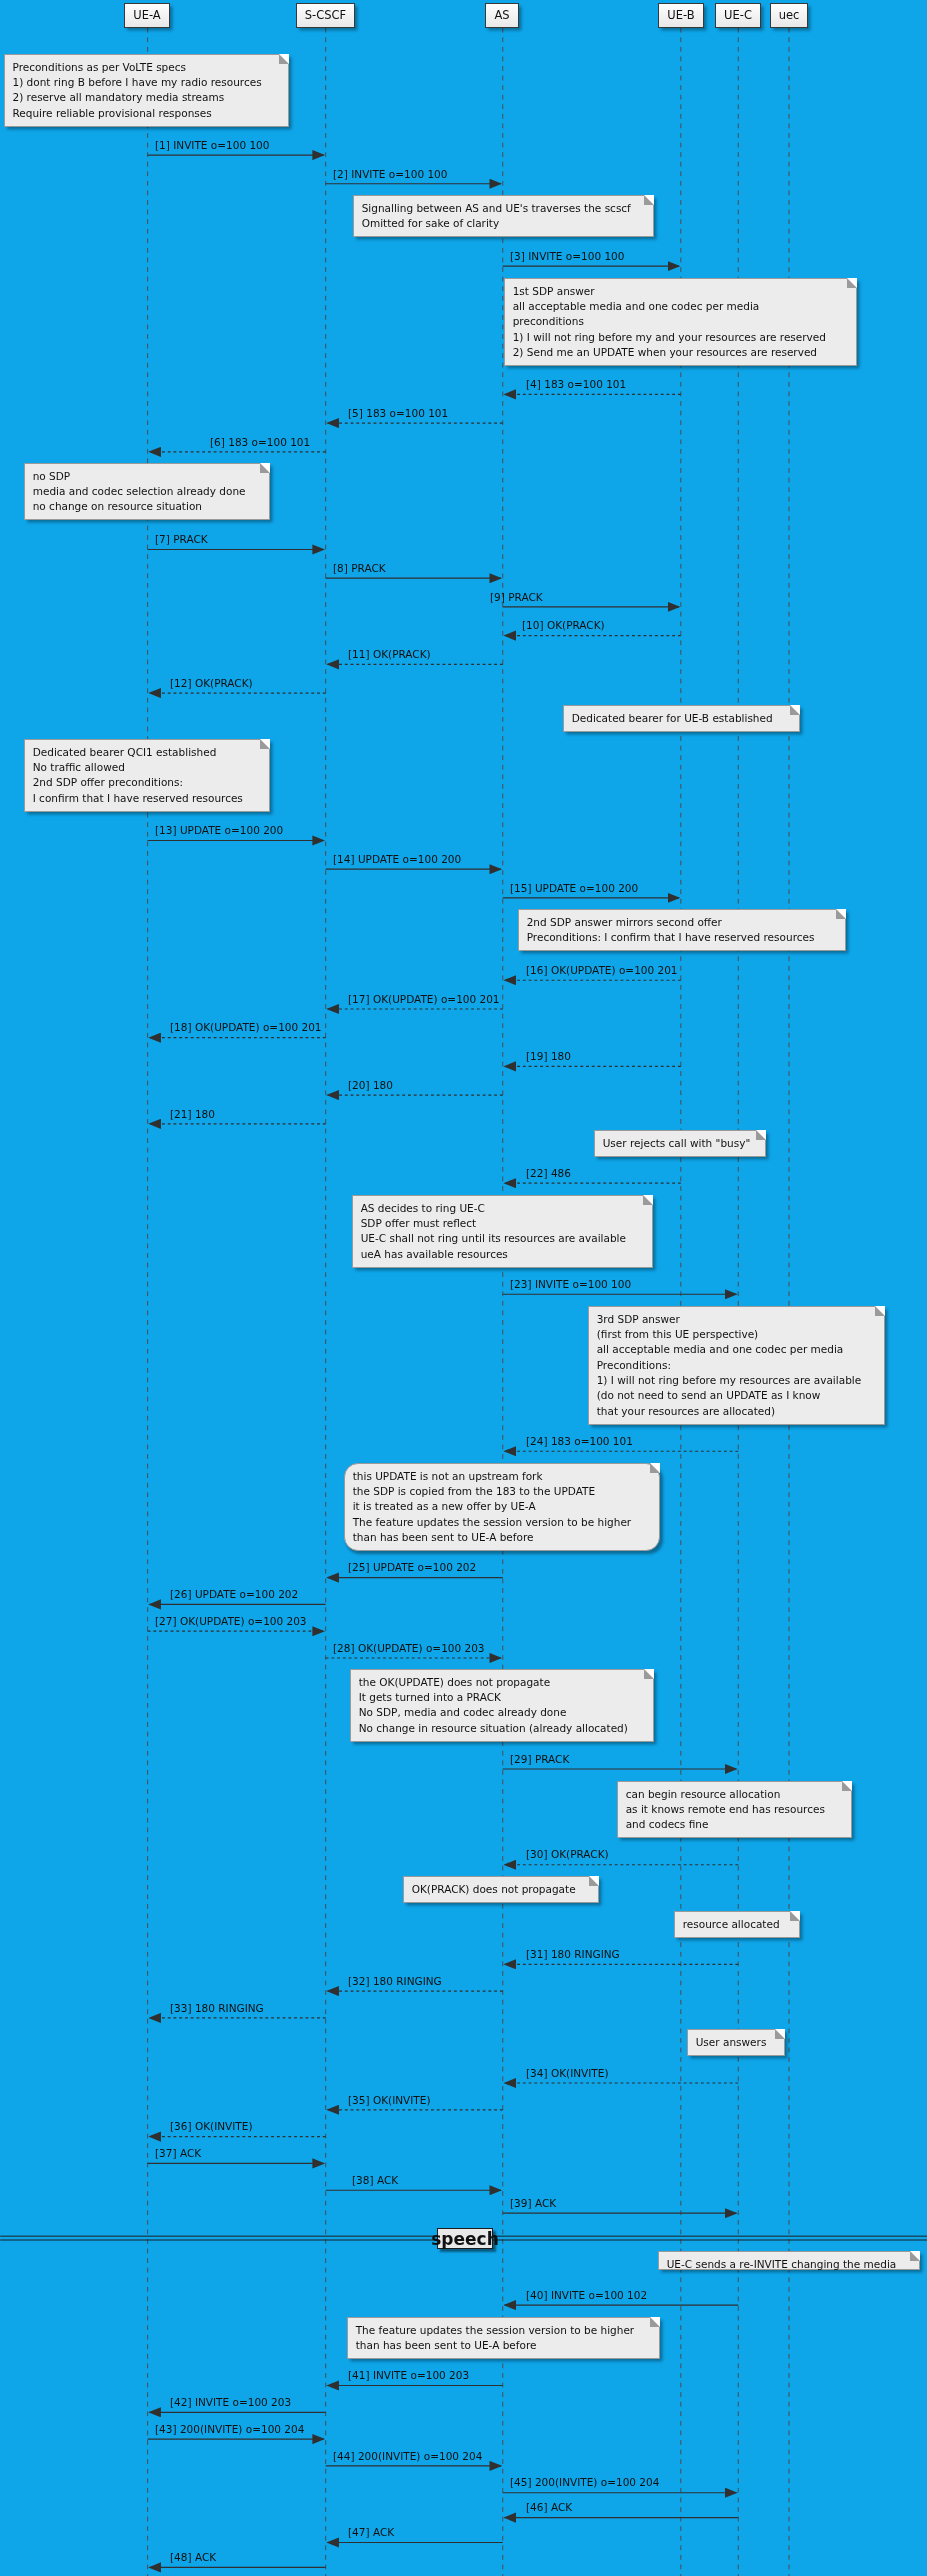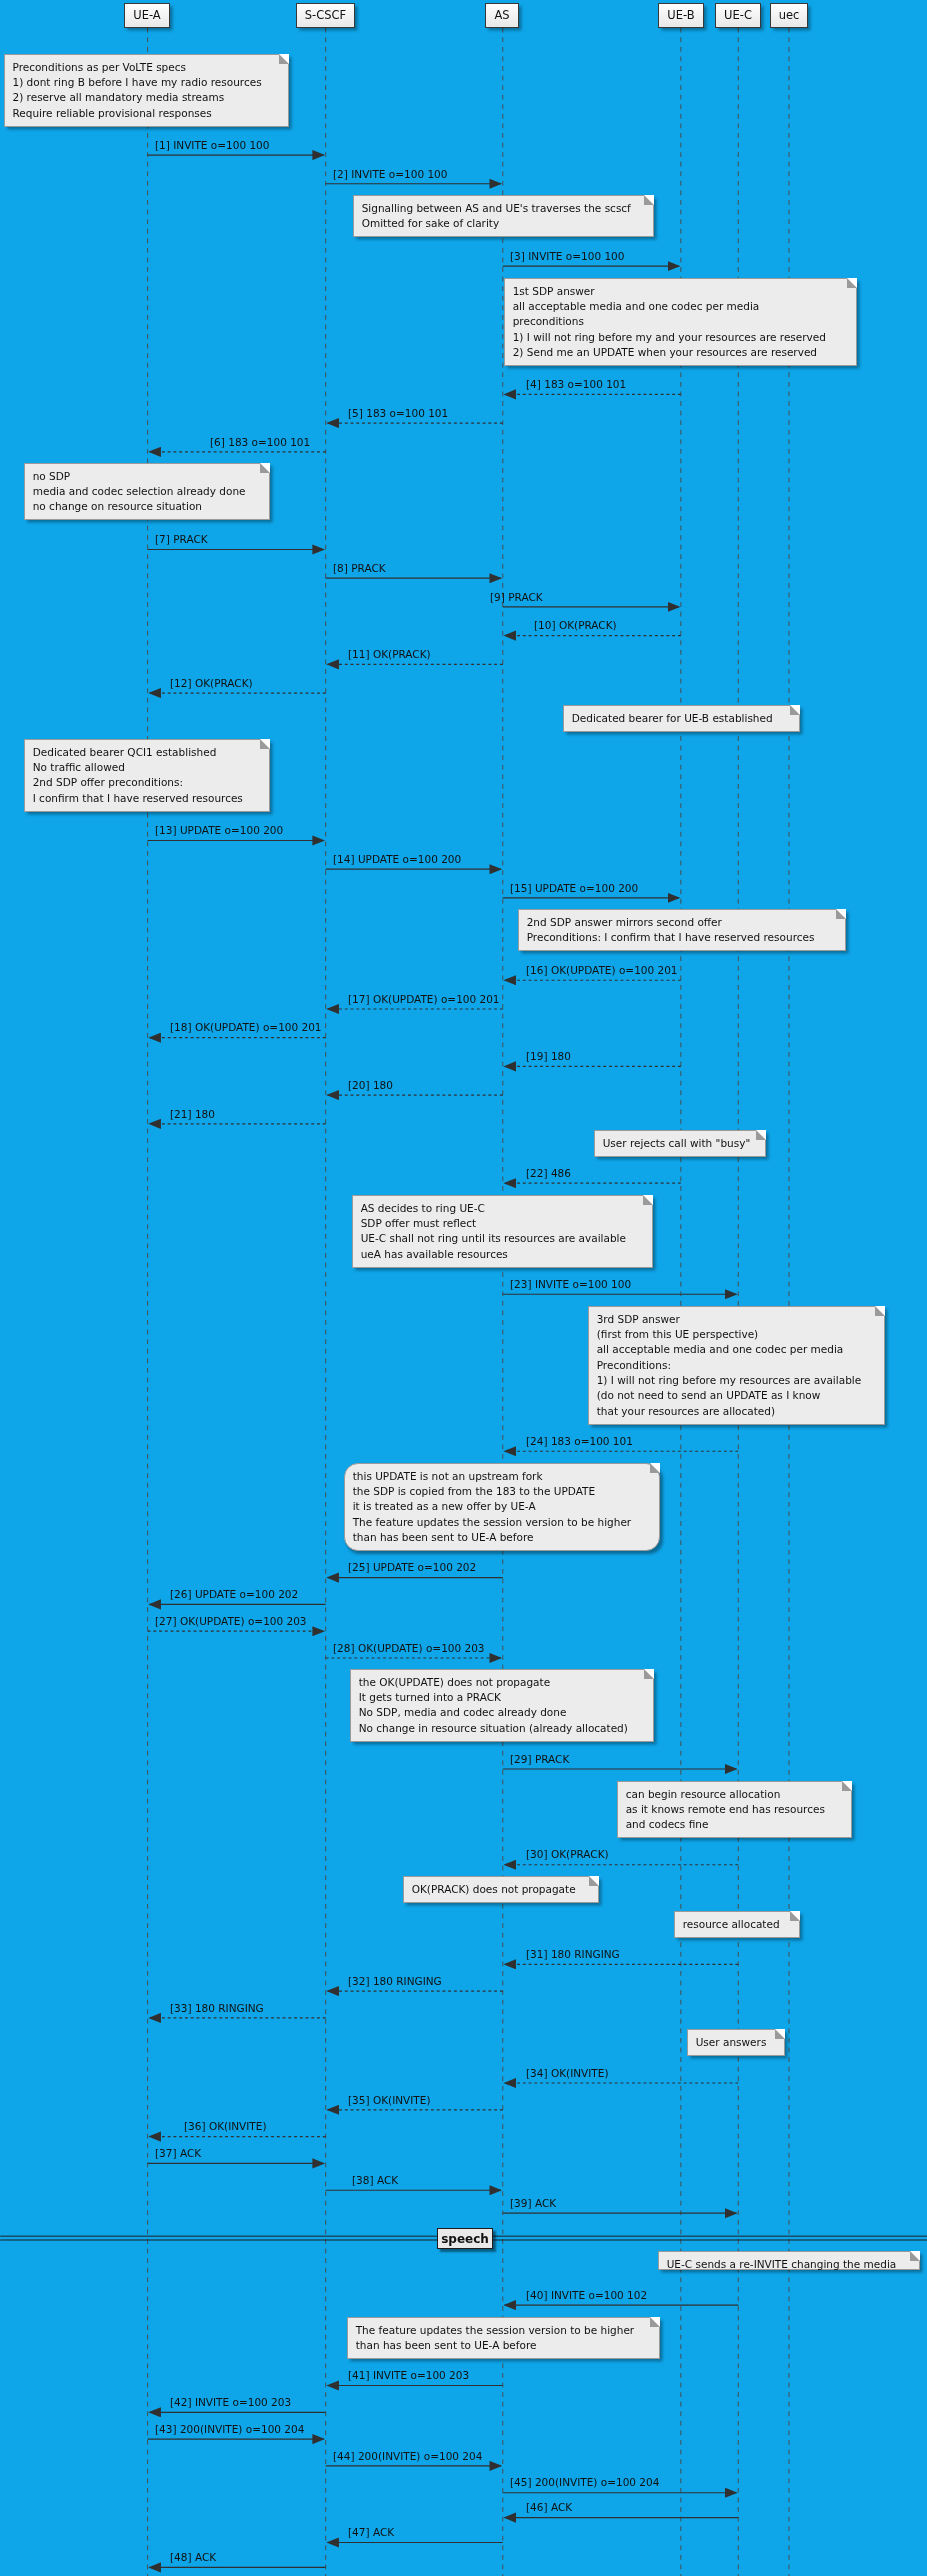"[10] OK(PRACK)" div.msg-label { left: 534px -> 522px }
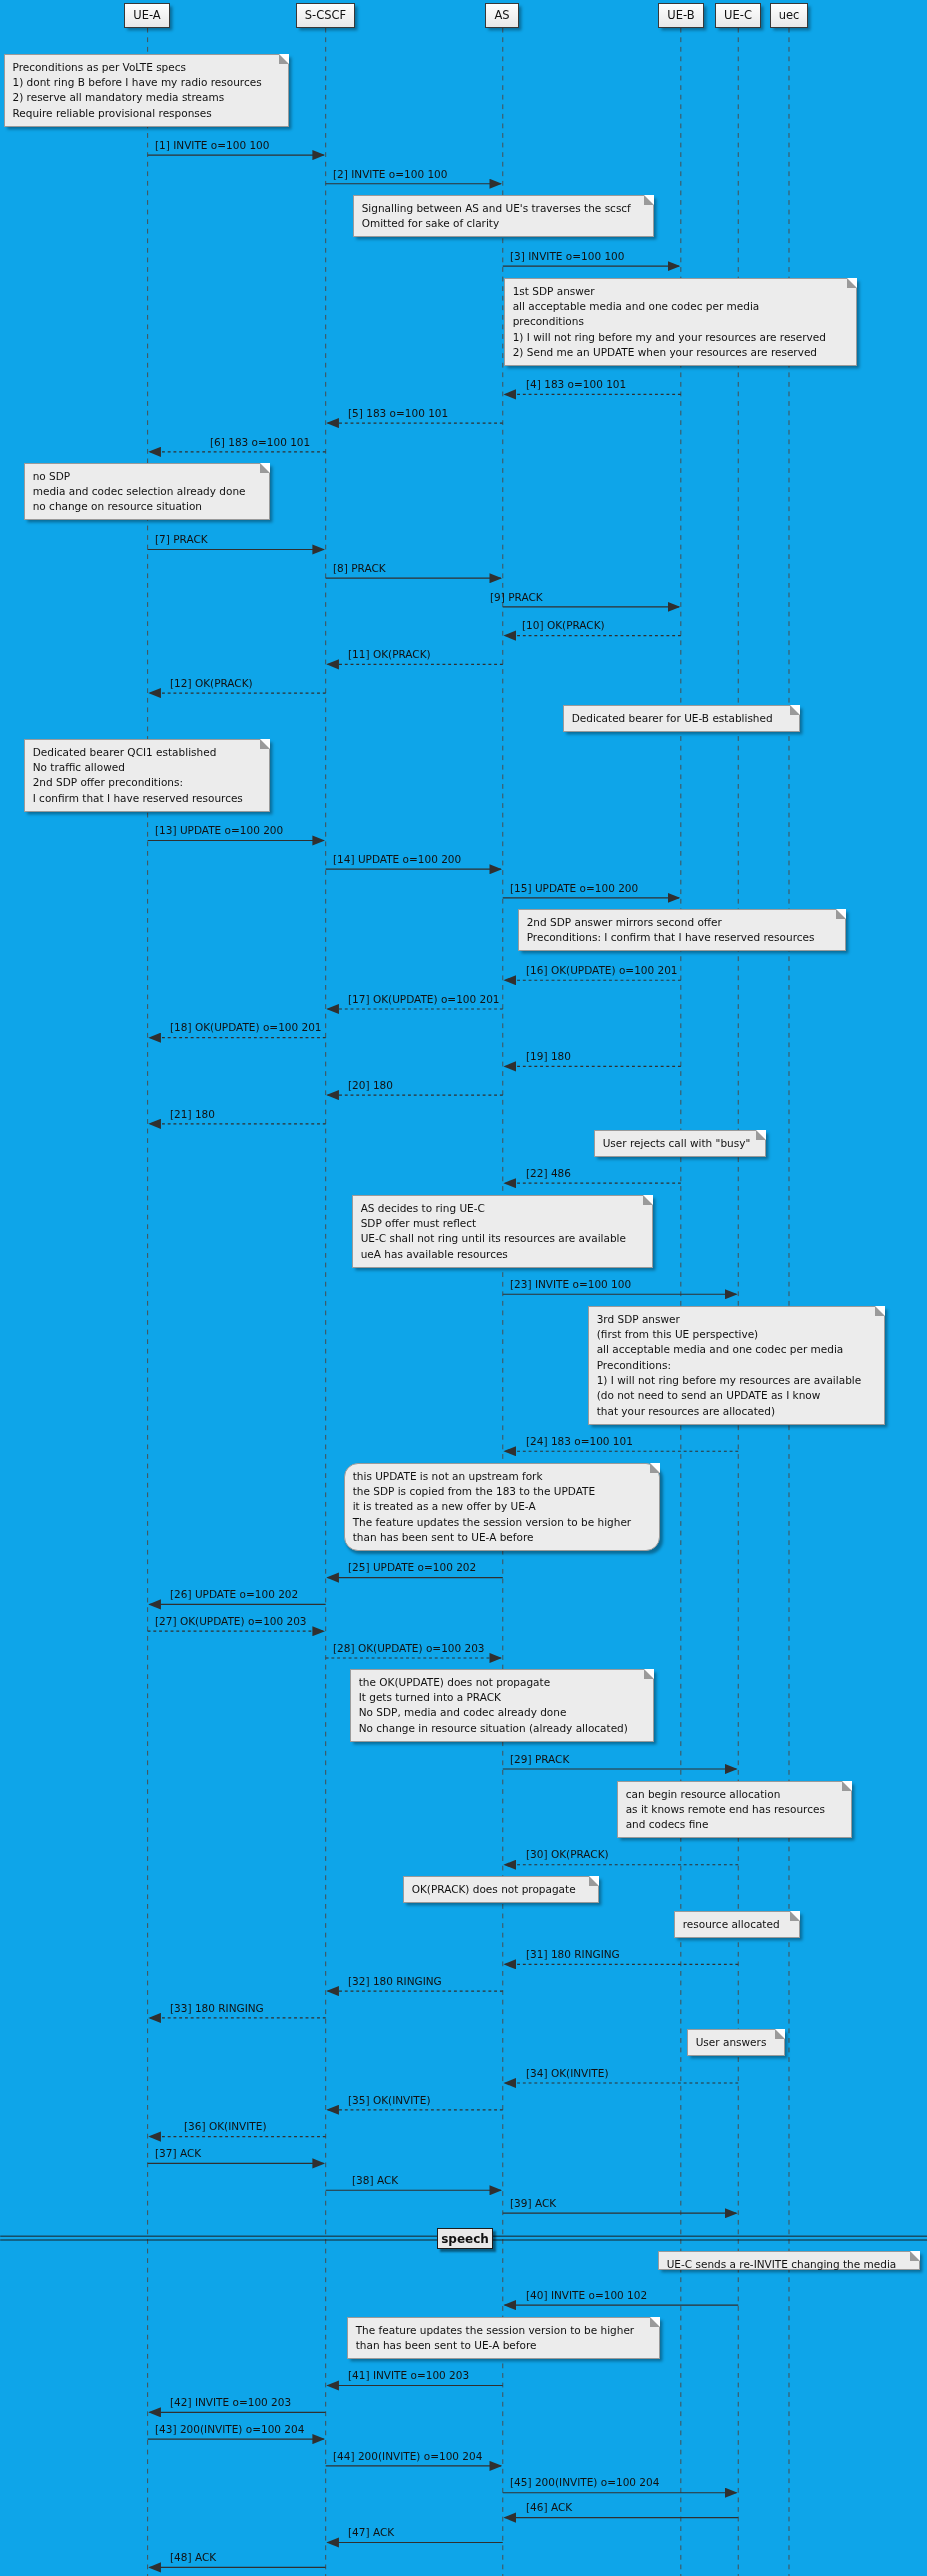"[36] OK(INVITE)" div.msg-label { left: 184px -> 170px }
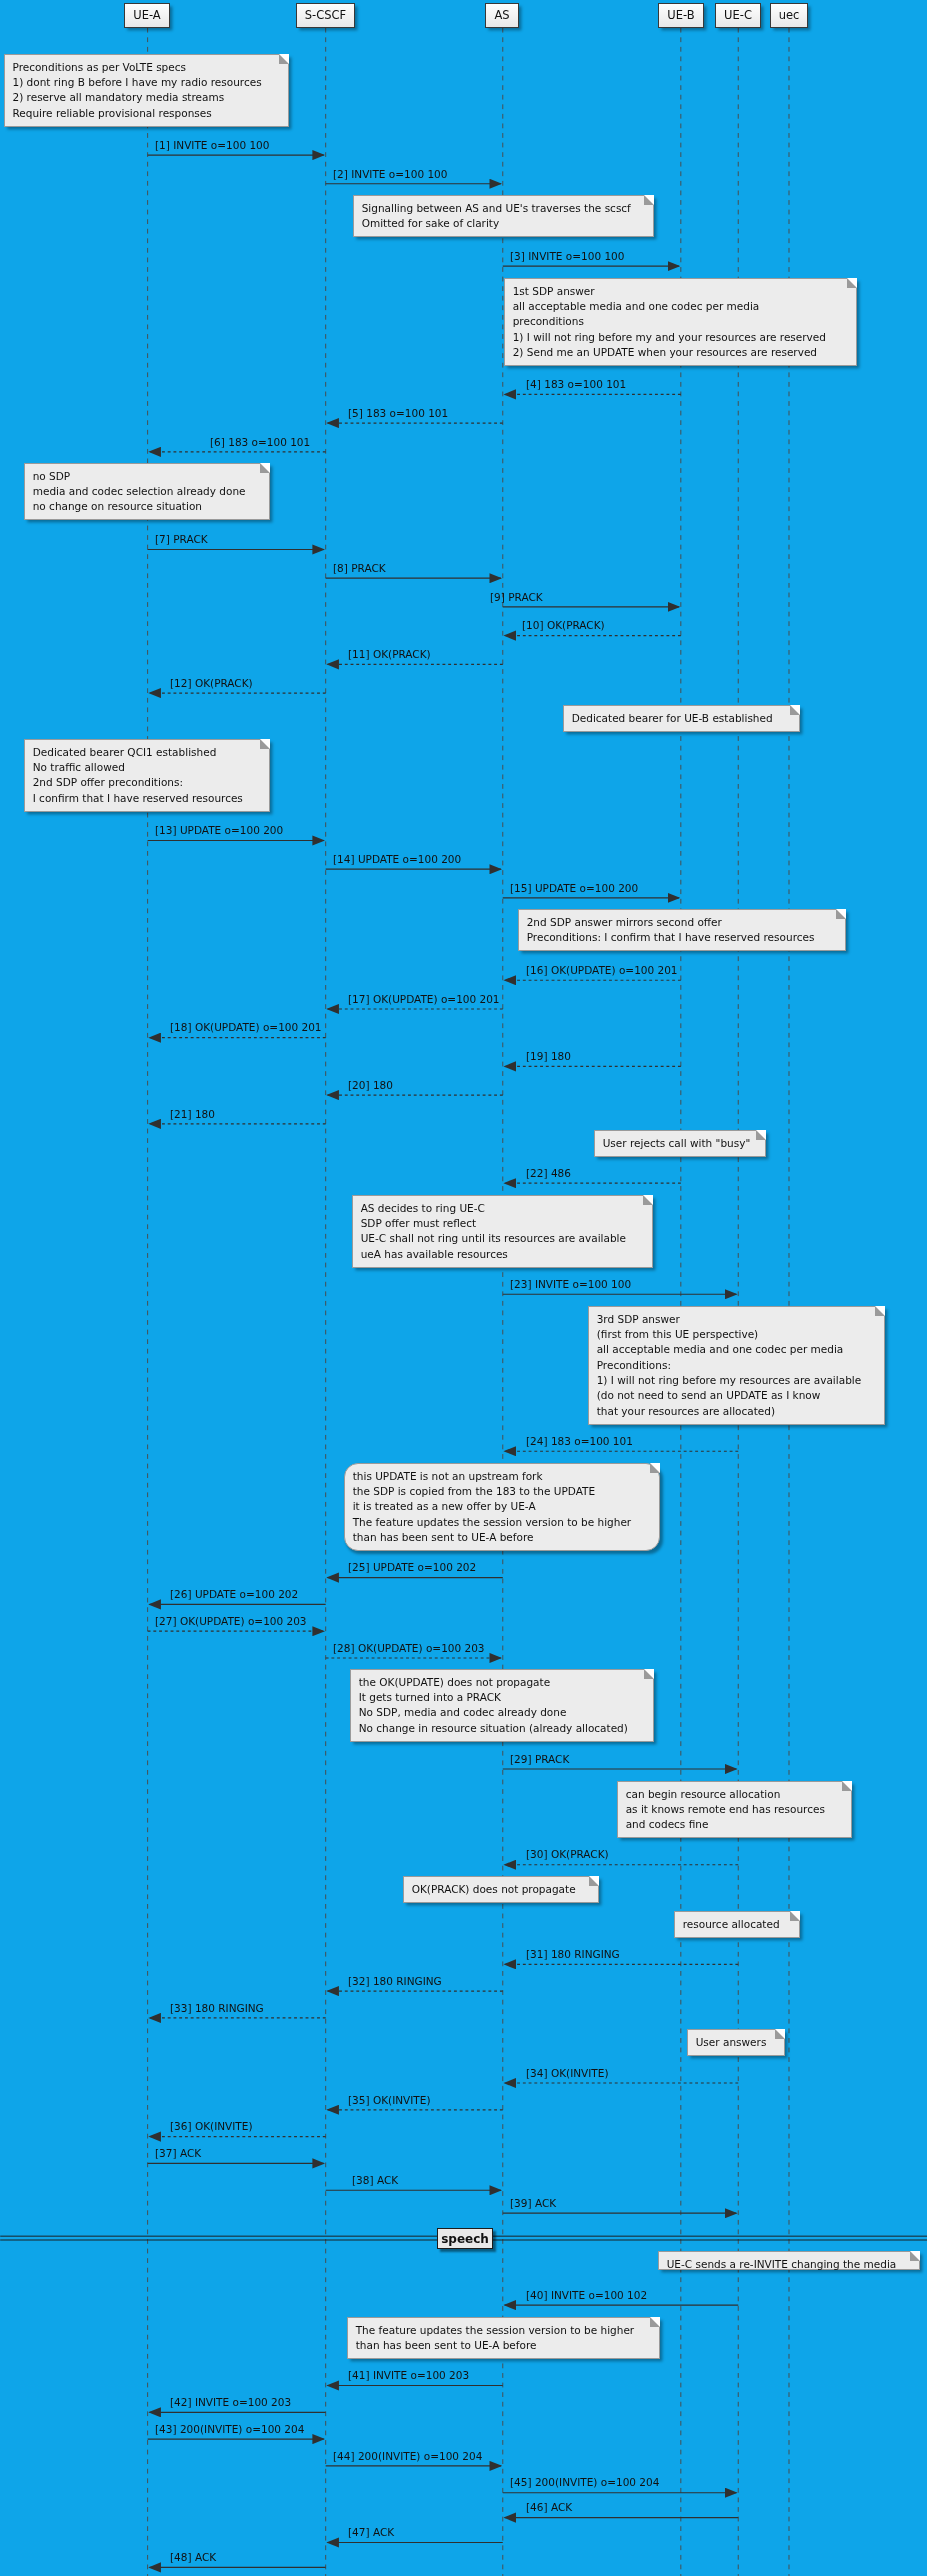"speech" .divider-box { font-size: 12px -> 17px }
